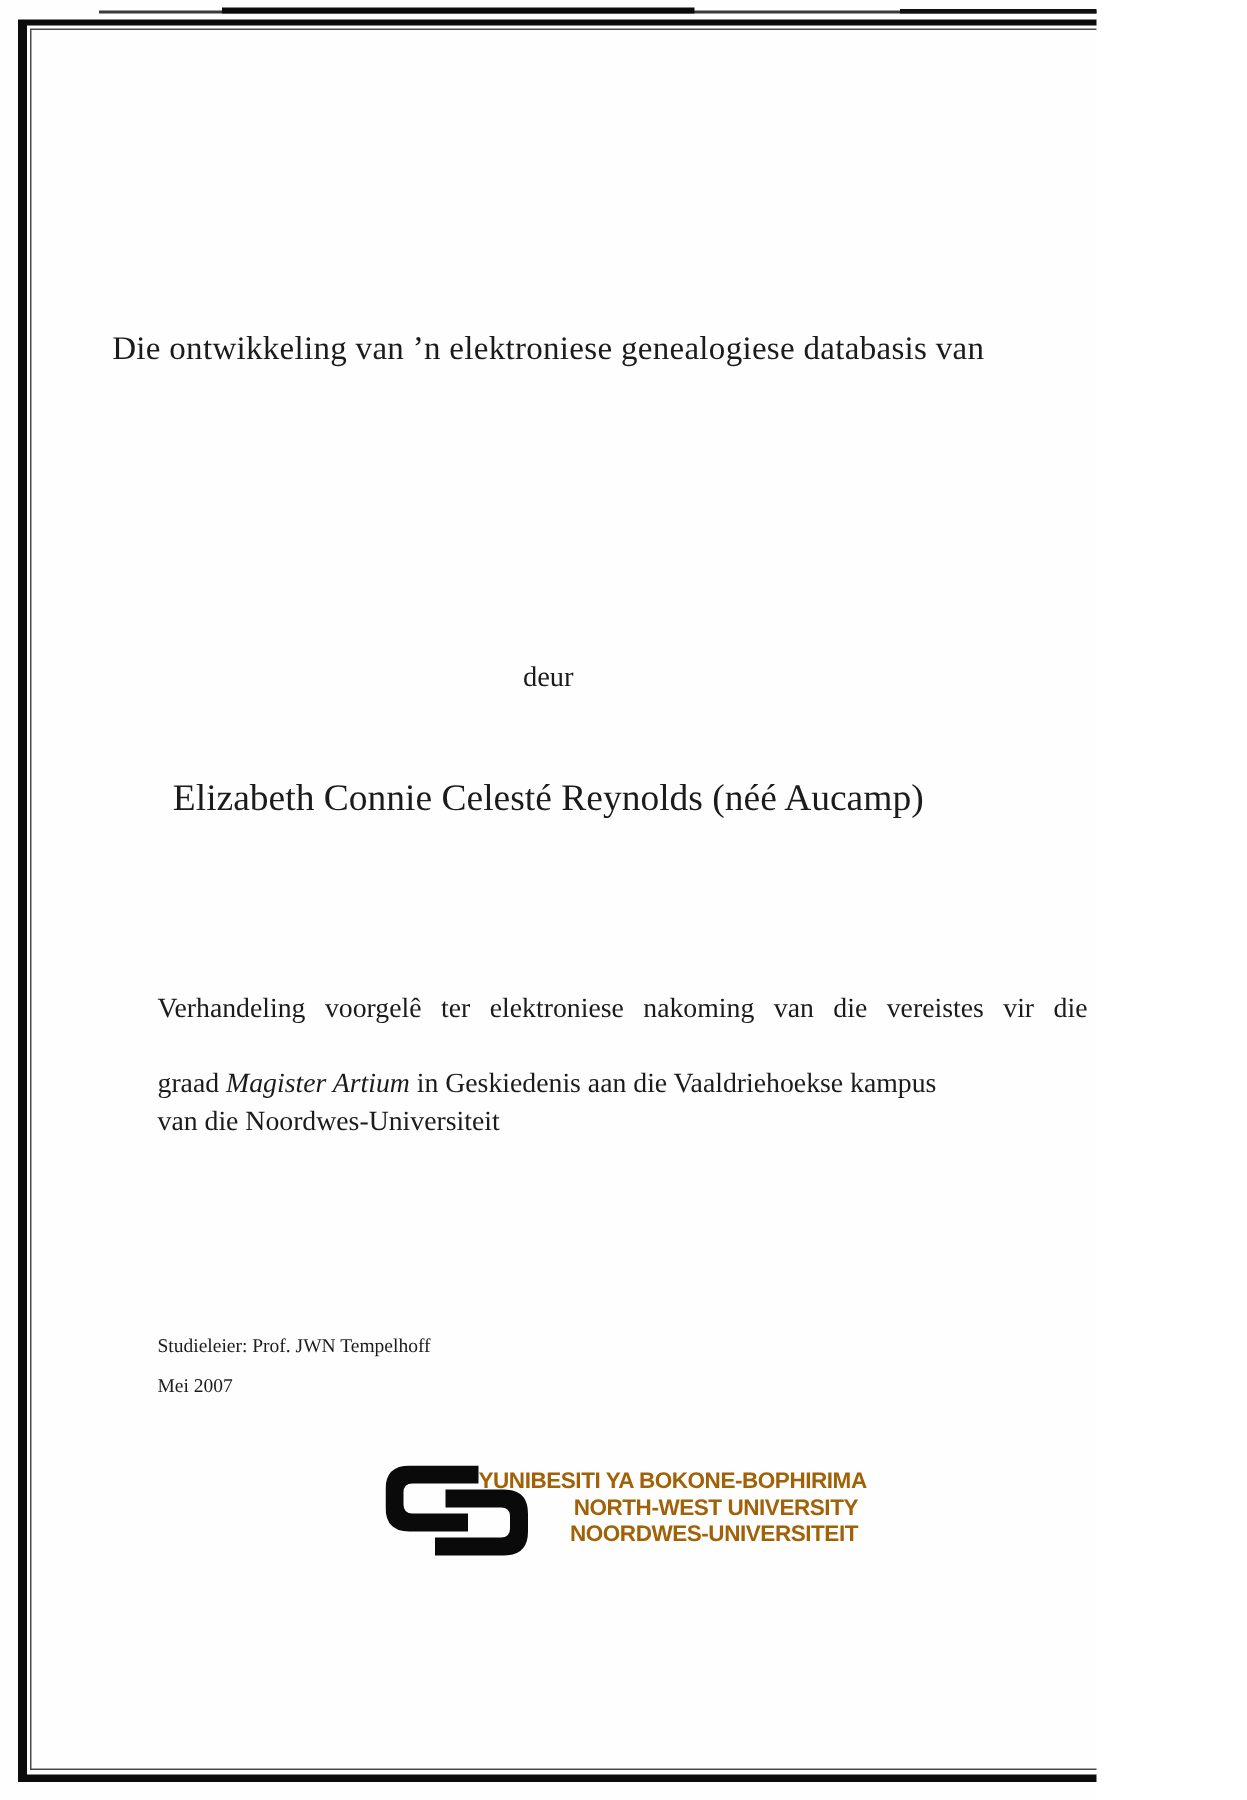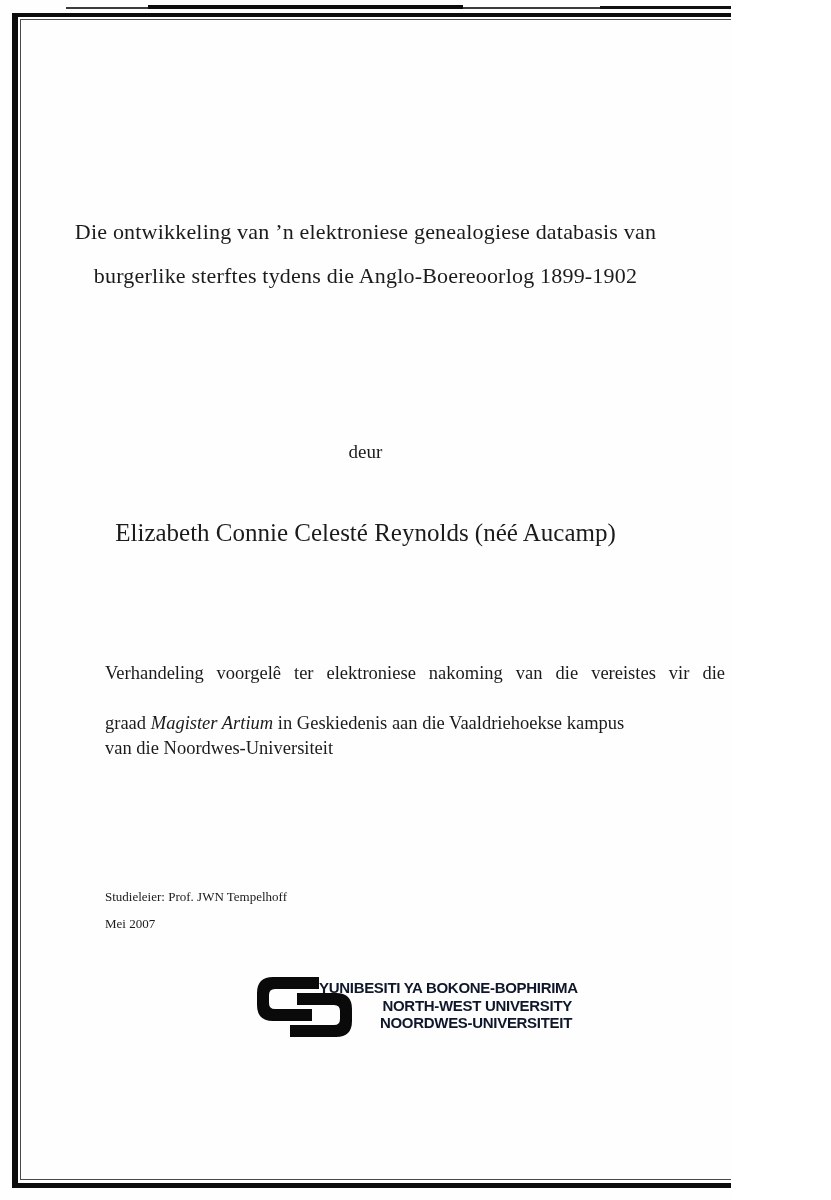"burgerlike sterftes tydens die" div { html: <div>burgerlike sterftes tydens die Anglo-Boereoorlog 1899-1902</div> -> none }
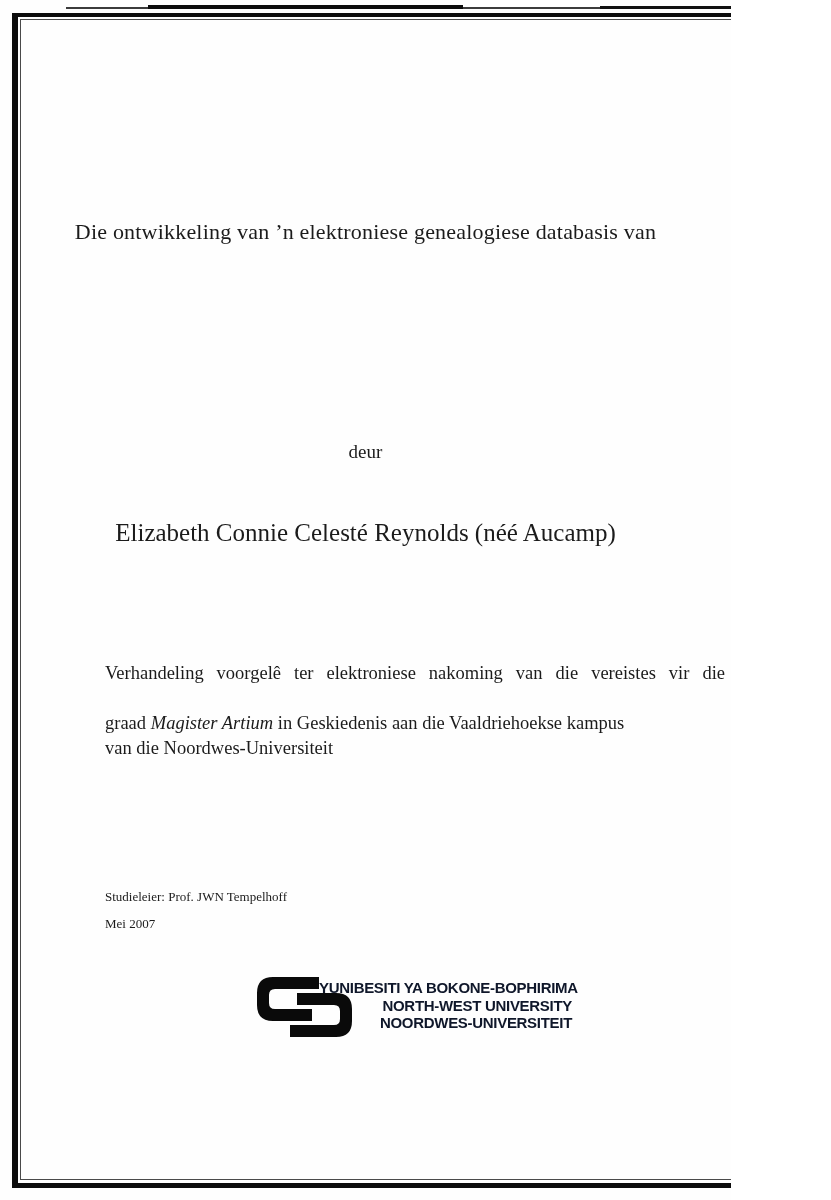"YUNIBESITI YA BOKONE-BOPHIRIMA" .logo-text { color: #0f172a -> #a16207 }
